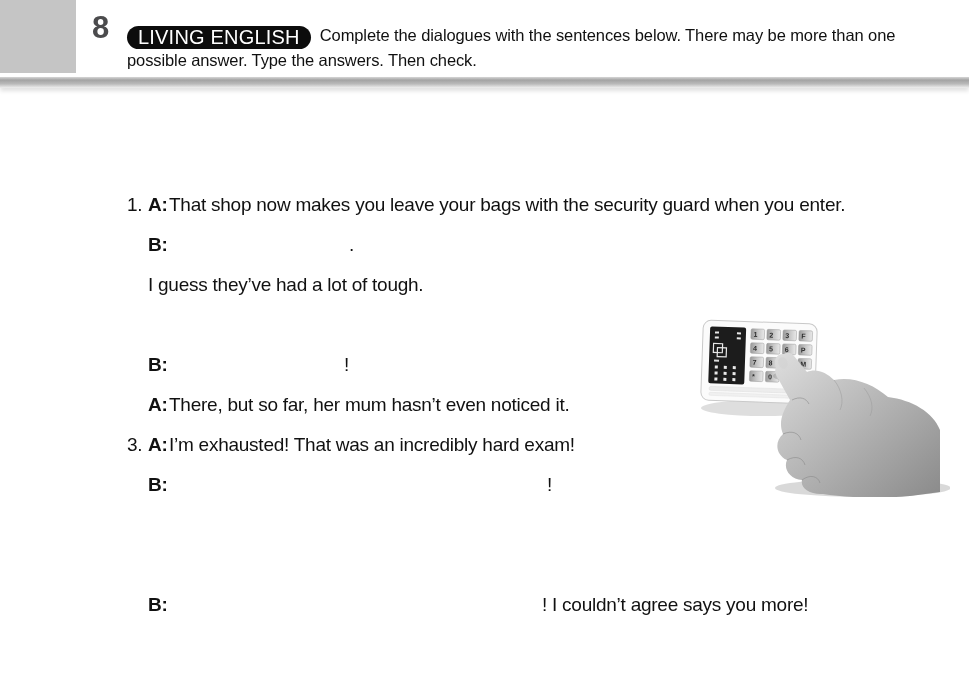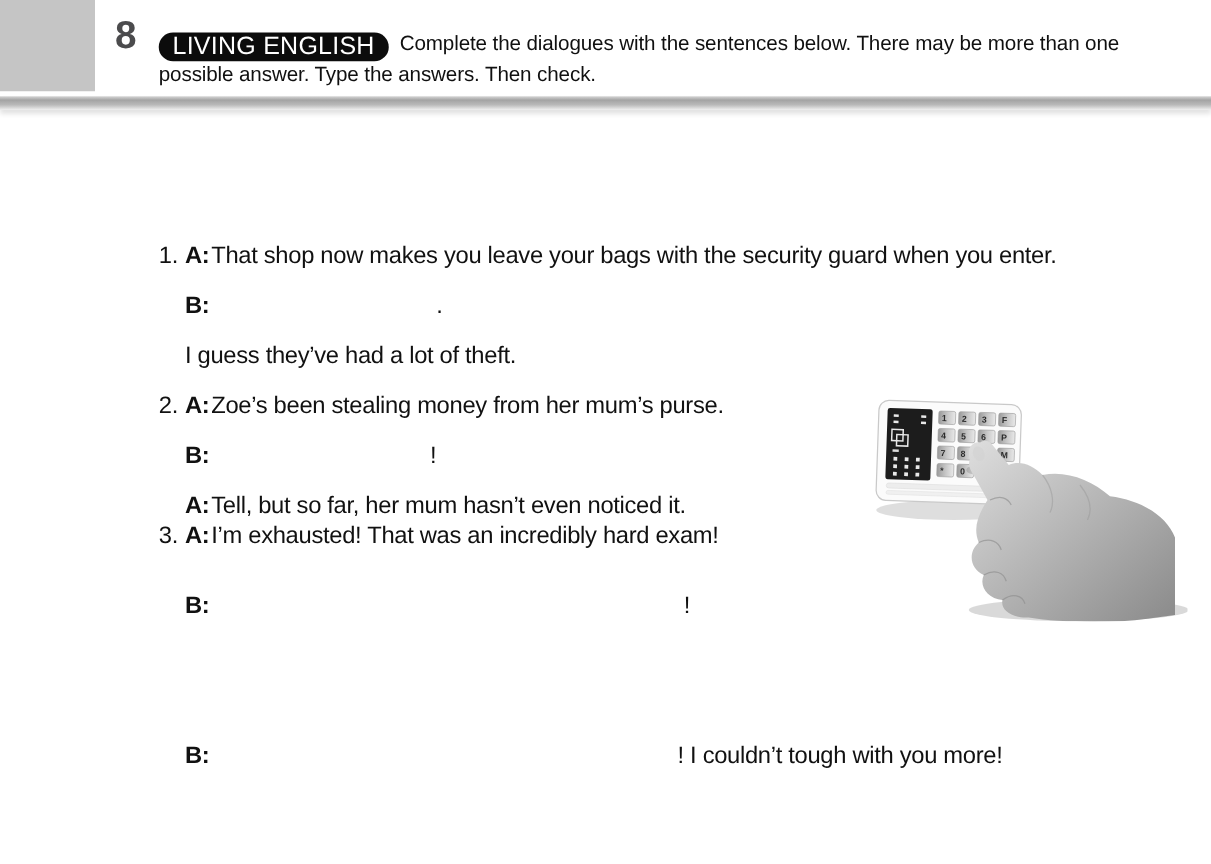"I guess they’ve had a" span { text: theft -> tough }
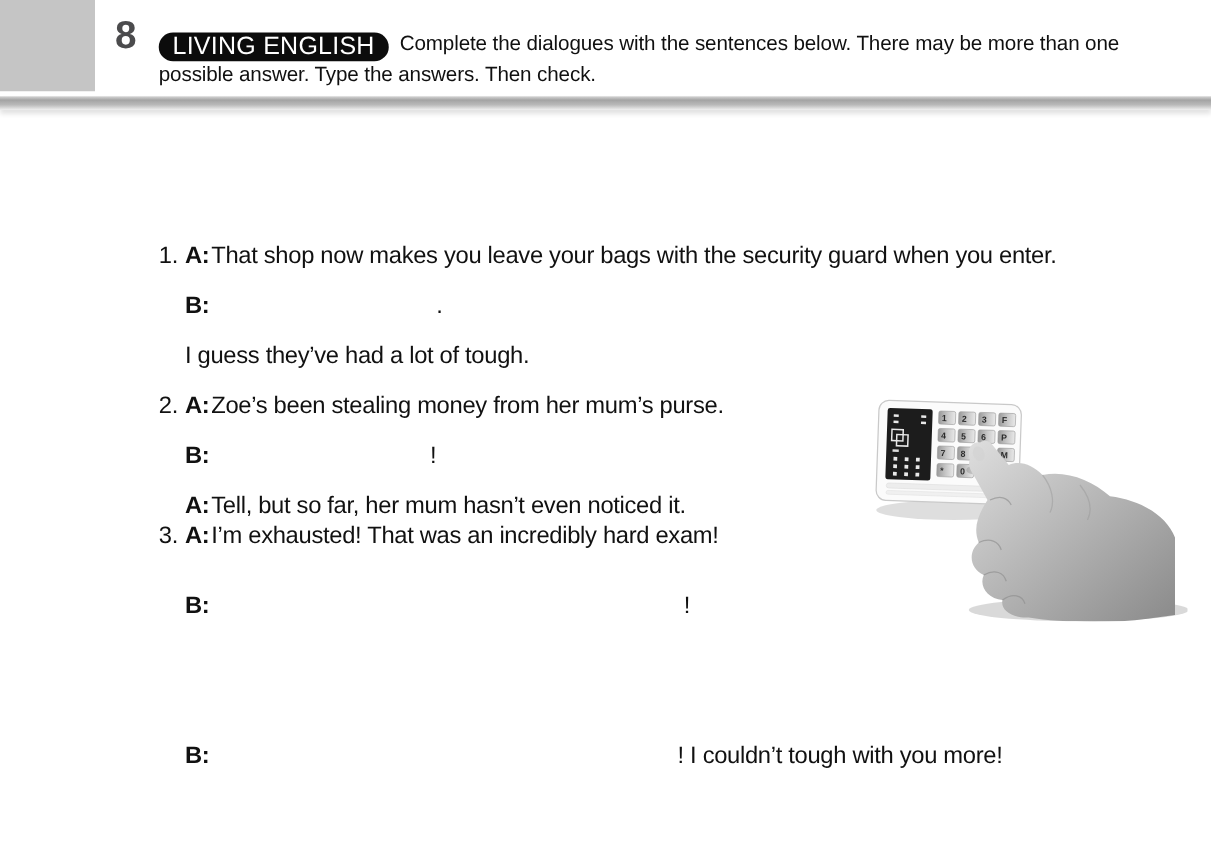"2. A:Zoe’s been stealing money" div.line { html: <div> <span>2.</span><span>A:</span><span>Zoe’s been stealing money from her mum’s purse.</span> </div> -> none }
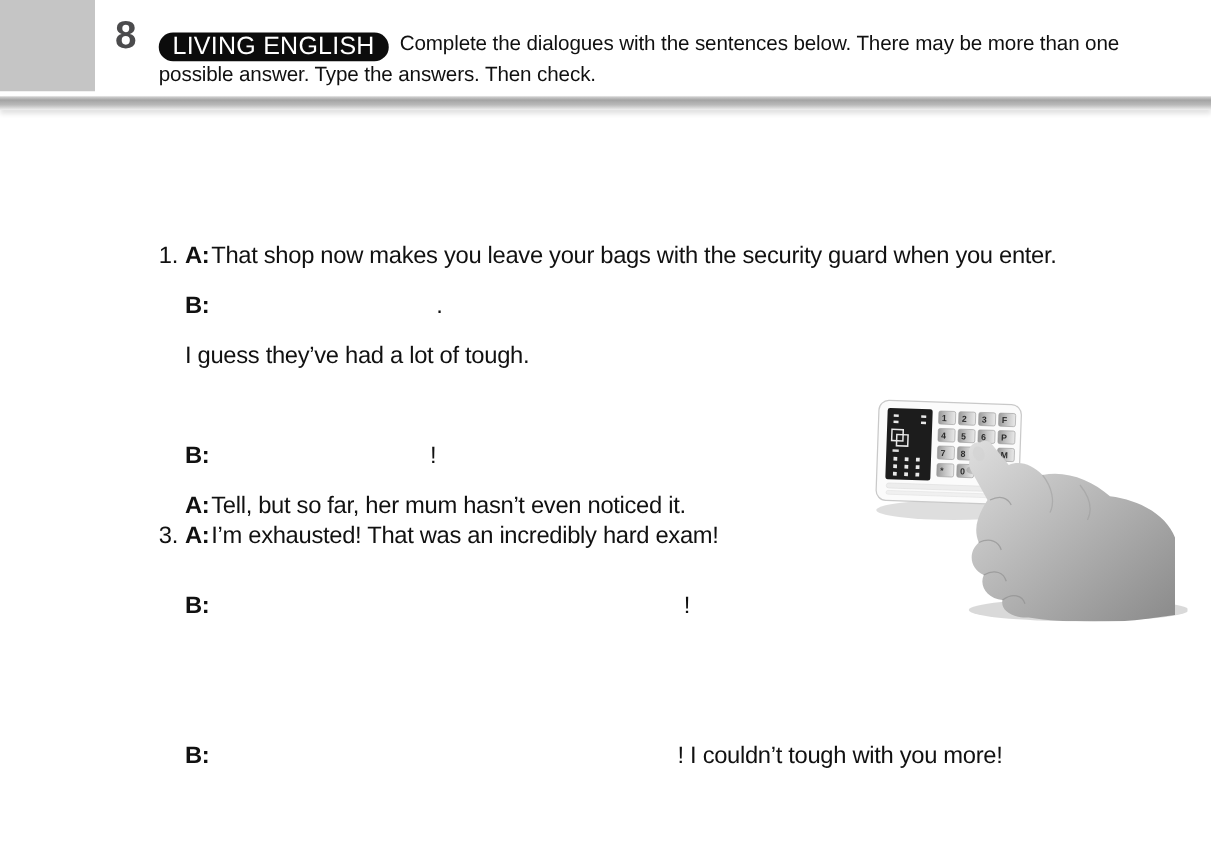"Tell, but so far, her" span { text: Tell -> There }
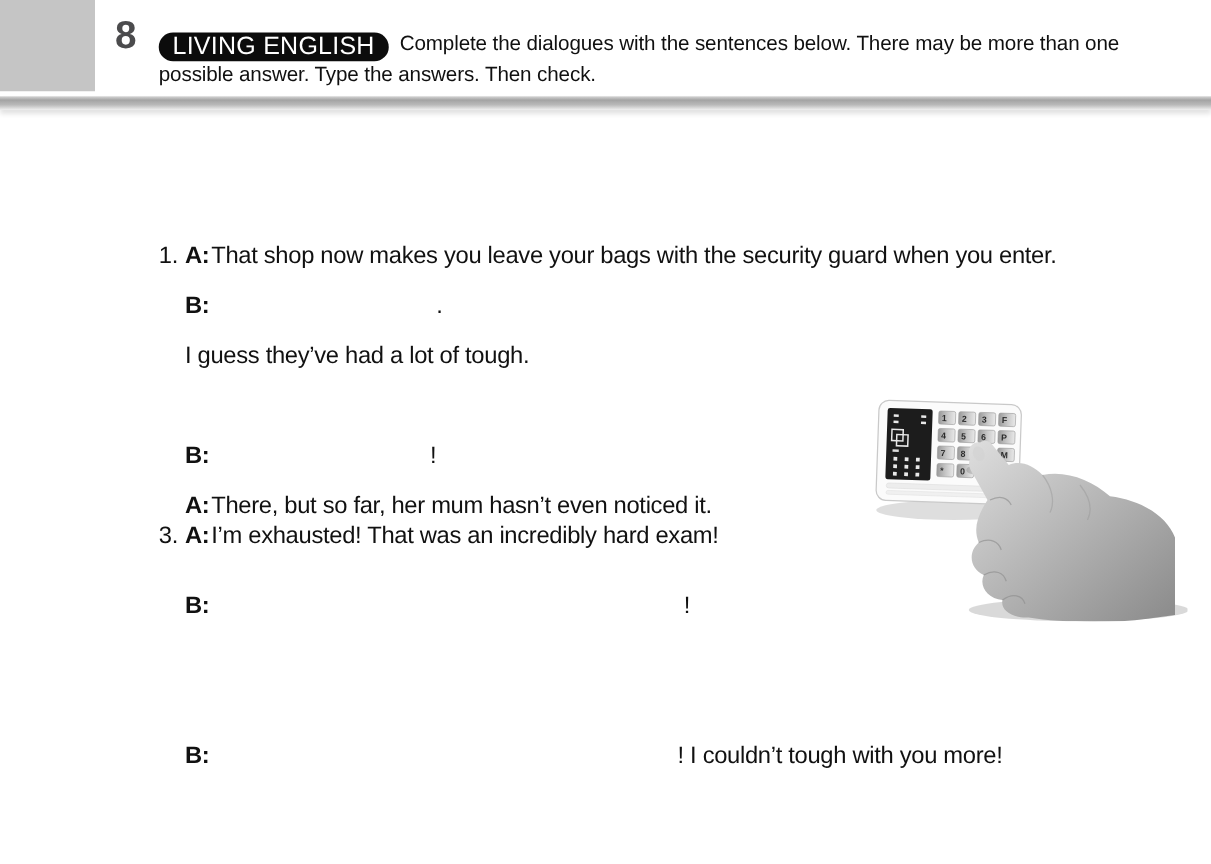"3. A:I’m exhausted! That was" .t3a { top: 418px -> 434px }
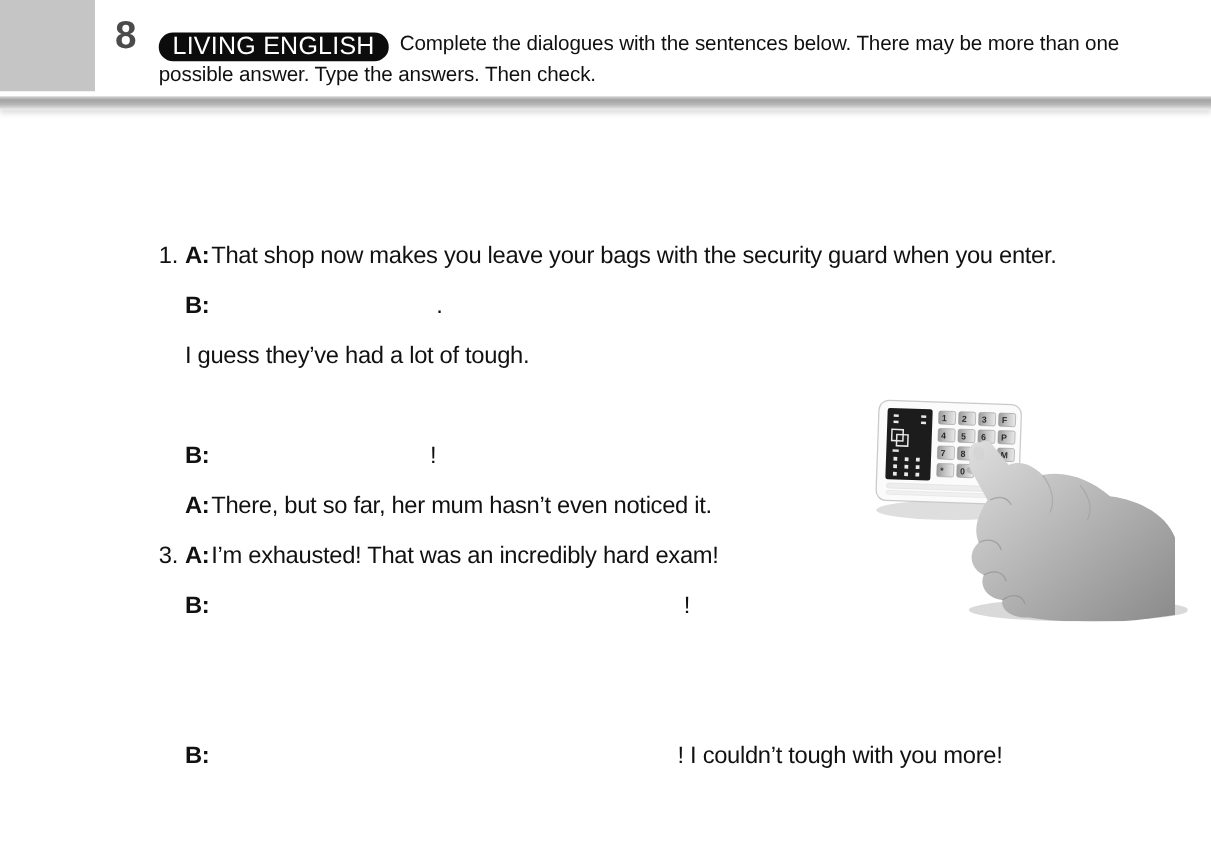"! I couldn’t tough with" span { text: tough with -> agree says }
